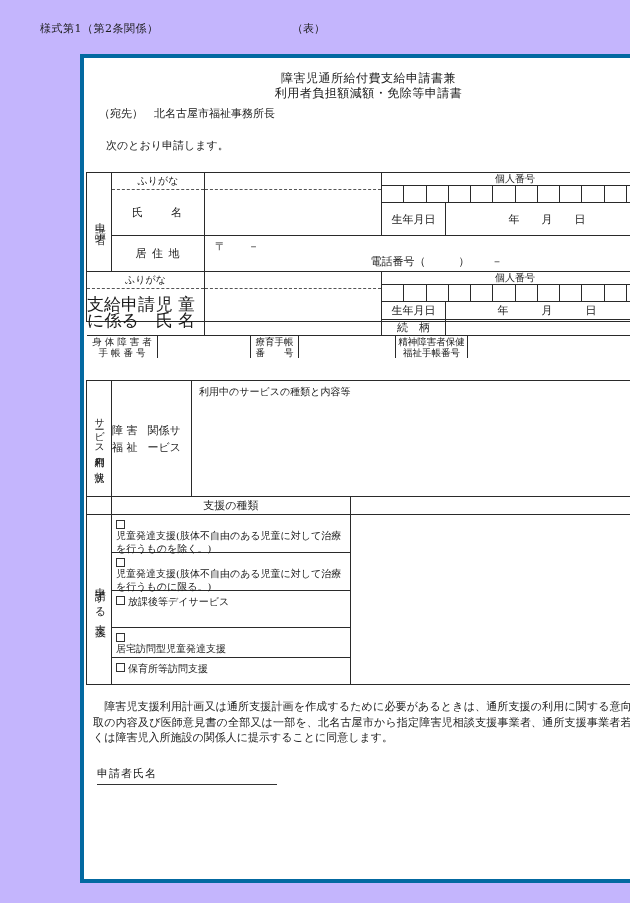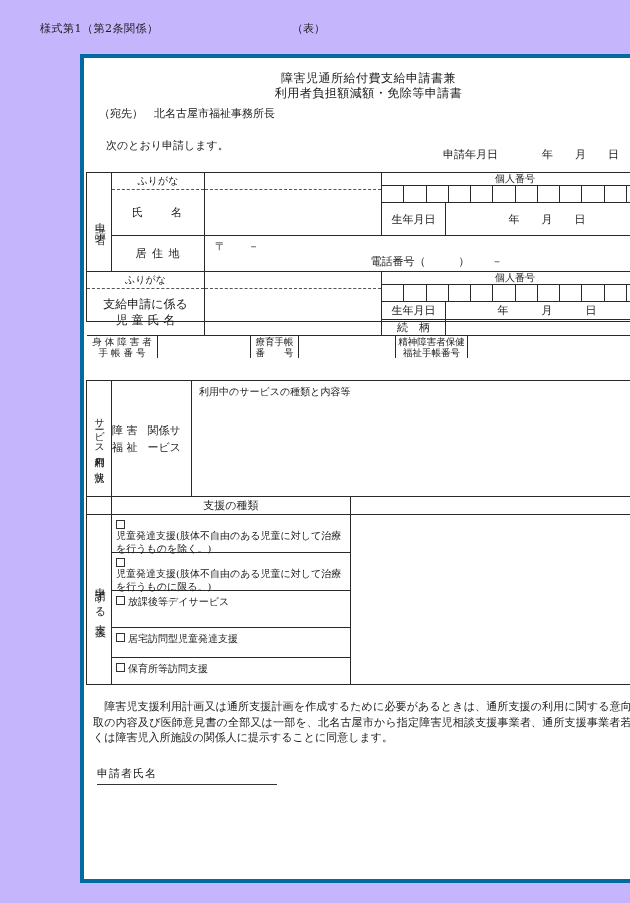"申請年月日 年 月 日" div.app-date { html: <div>申請年月日 年 月 日</div> -> none }
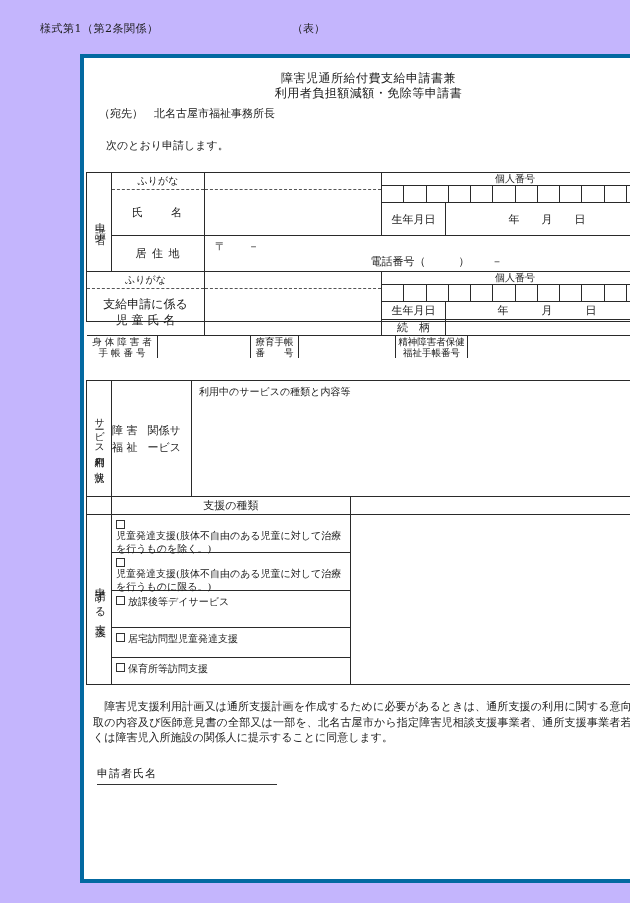"支給申請に係る" .childName { flex-direction: column -> row; font-size: 12px -> 17px }
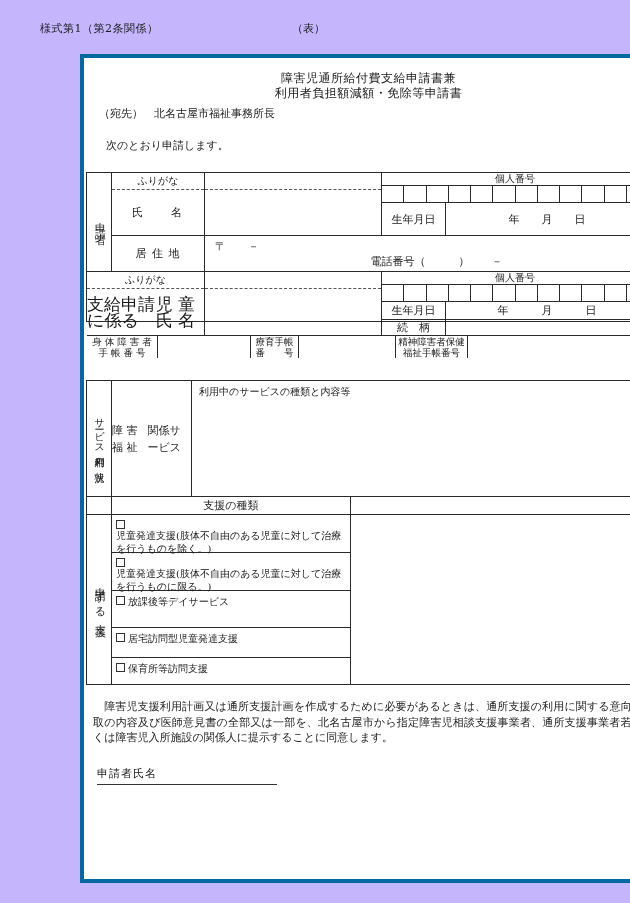"居宅訪問型児童発達支援" .h30 { flex-direction: none -> column }
